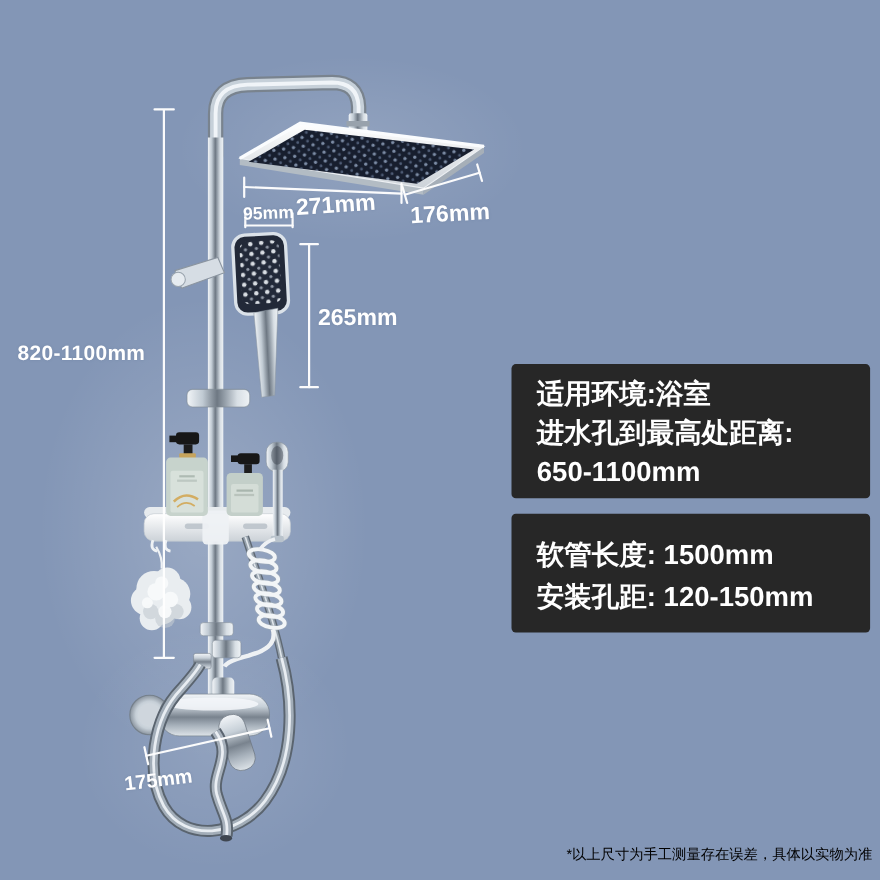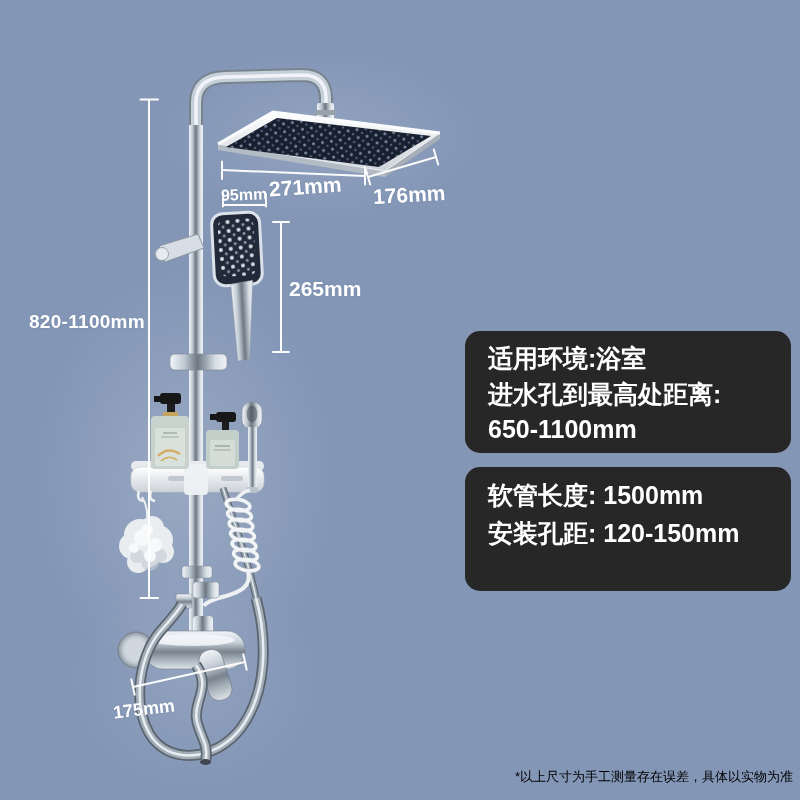"820-1100mm" #lbl-height { text-align: center -> none }
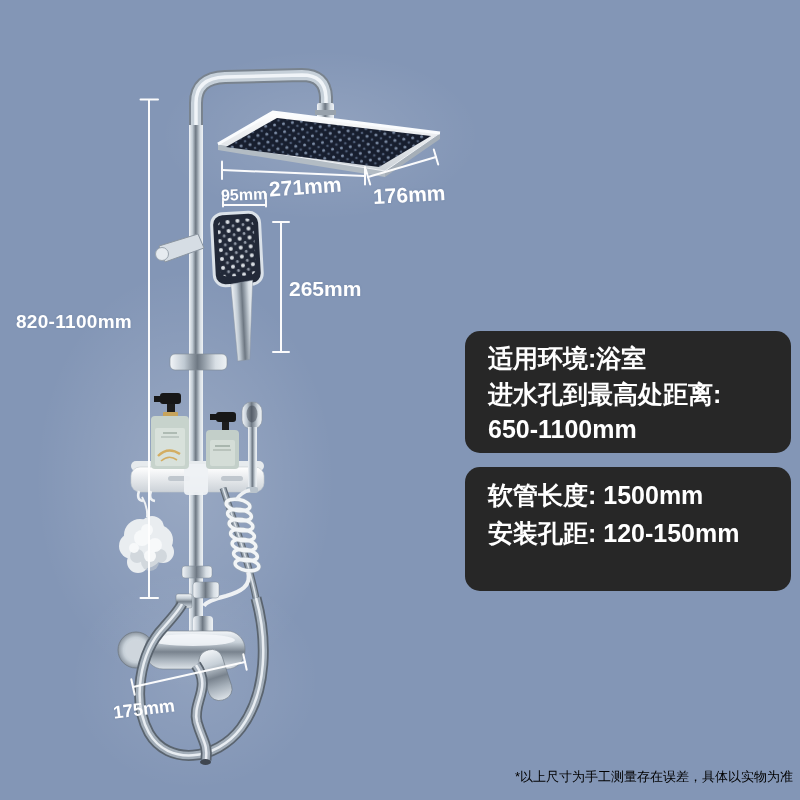"适用环境:浴室" .spec-box { border-radius: 15px -> 4px }
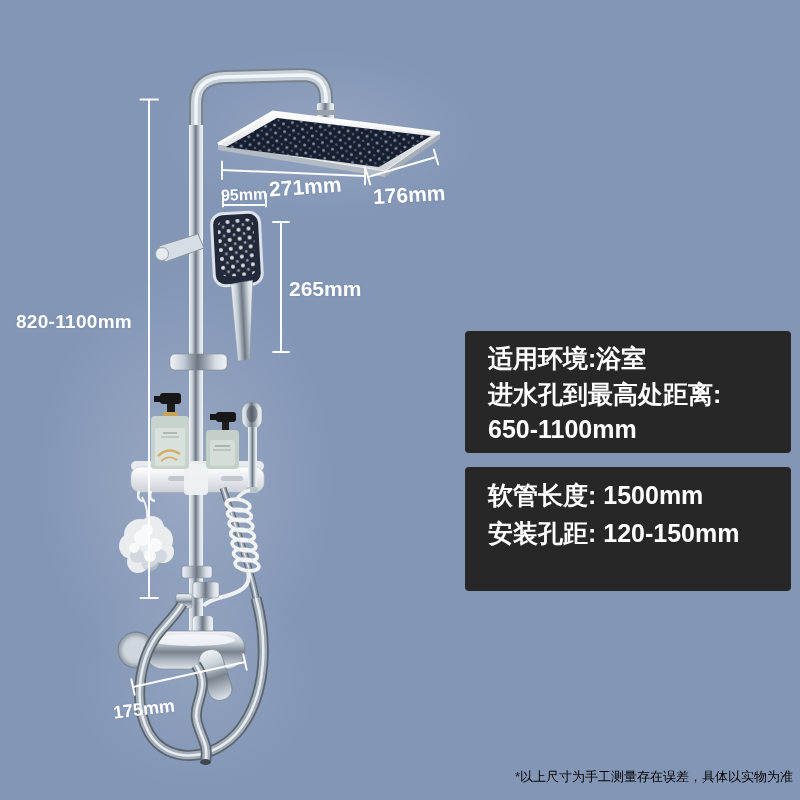"软管长度: 1500mm" #spec-box-2 { height: 124px -> 108px; padding-top: 9px -> 19px }
